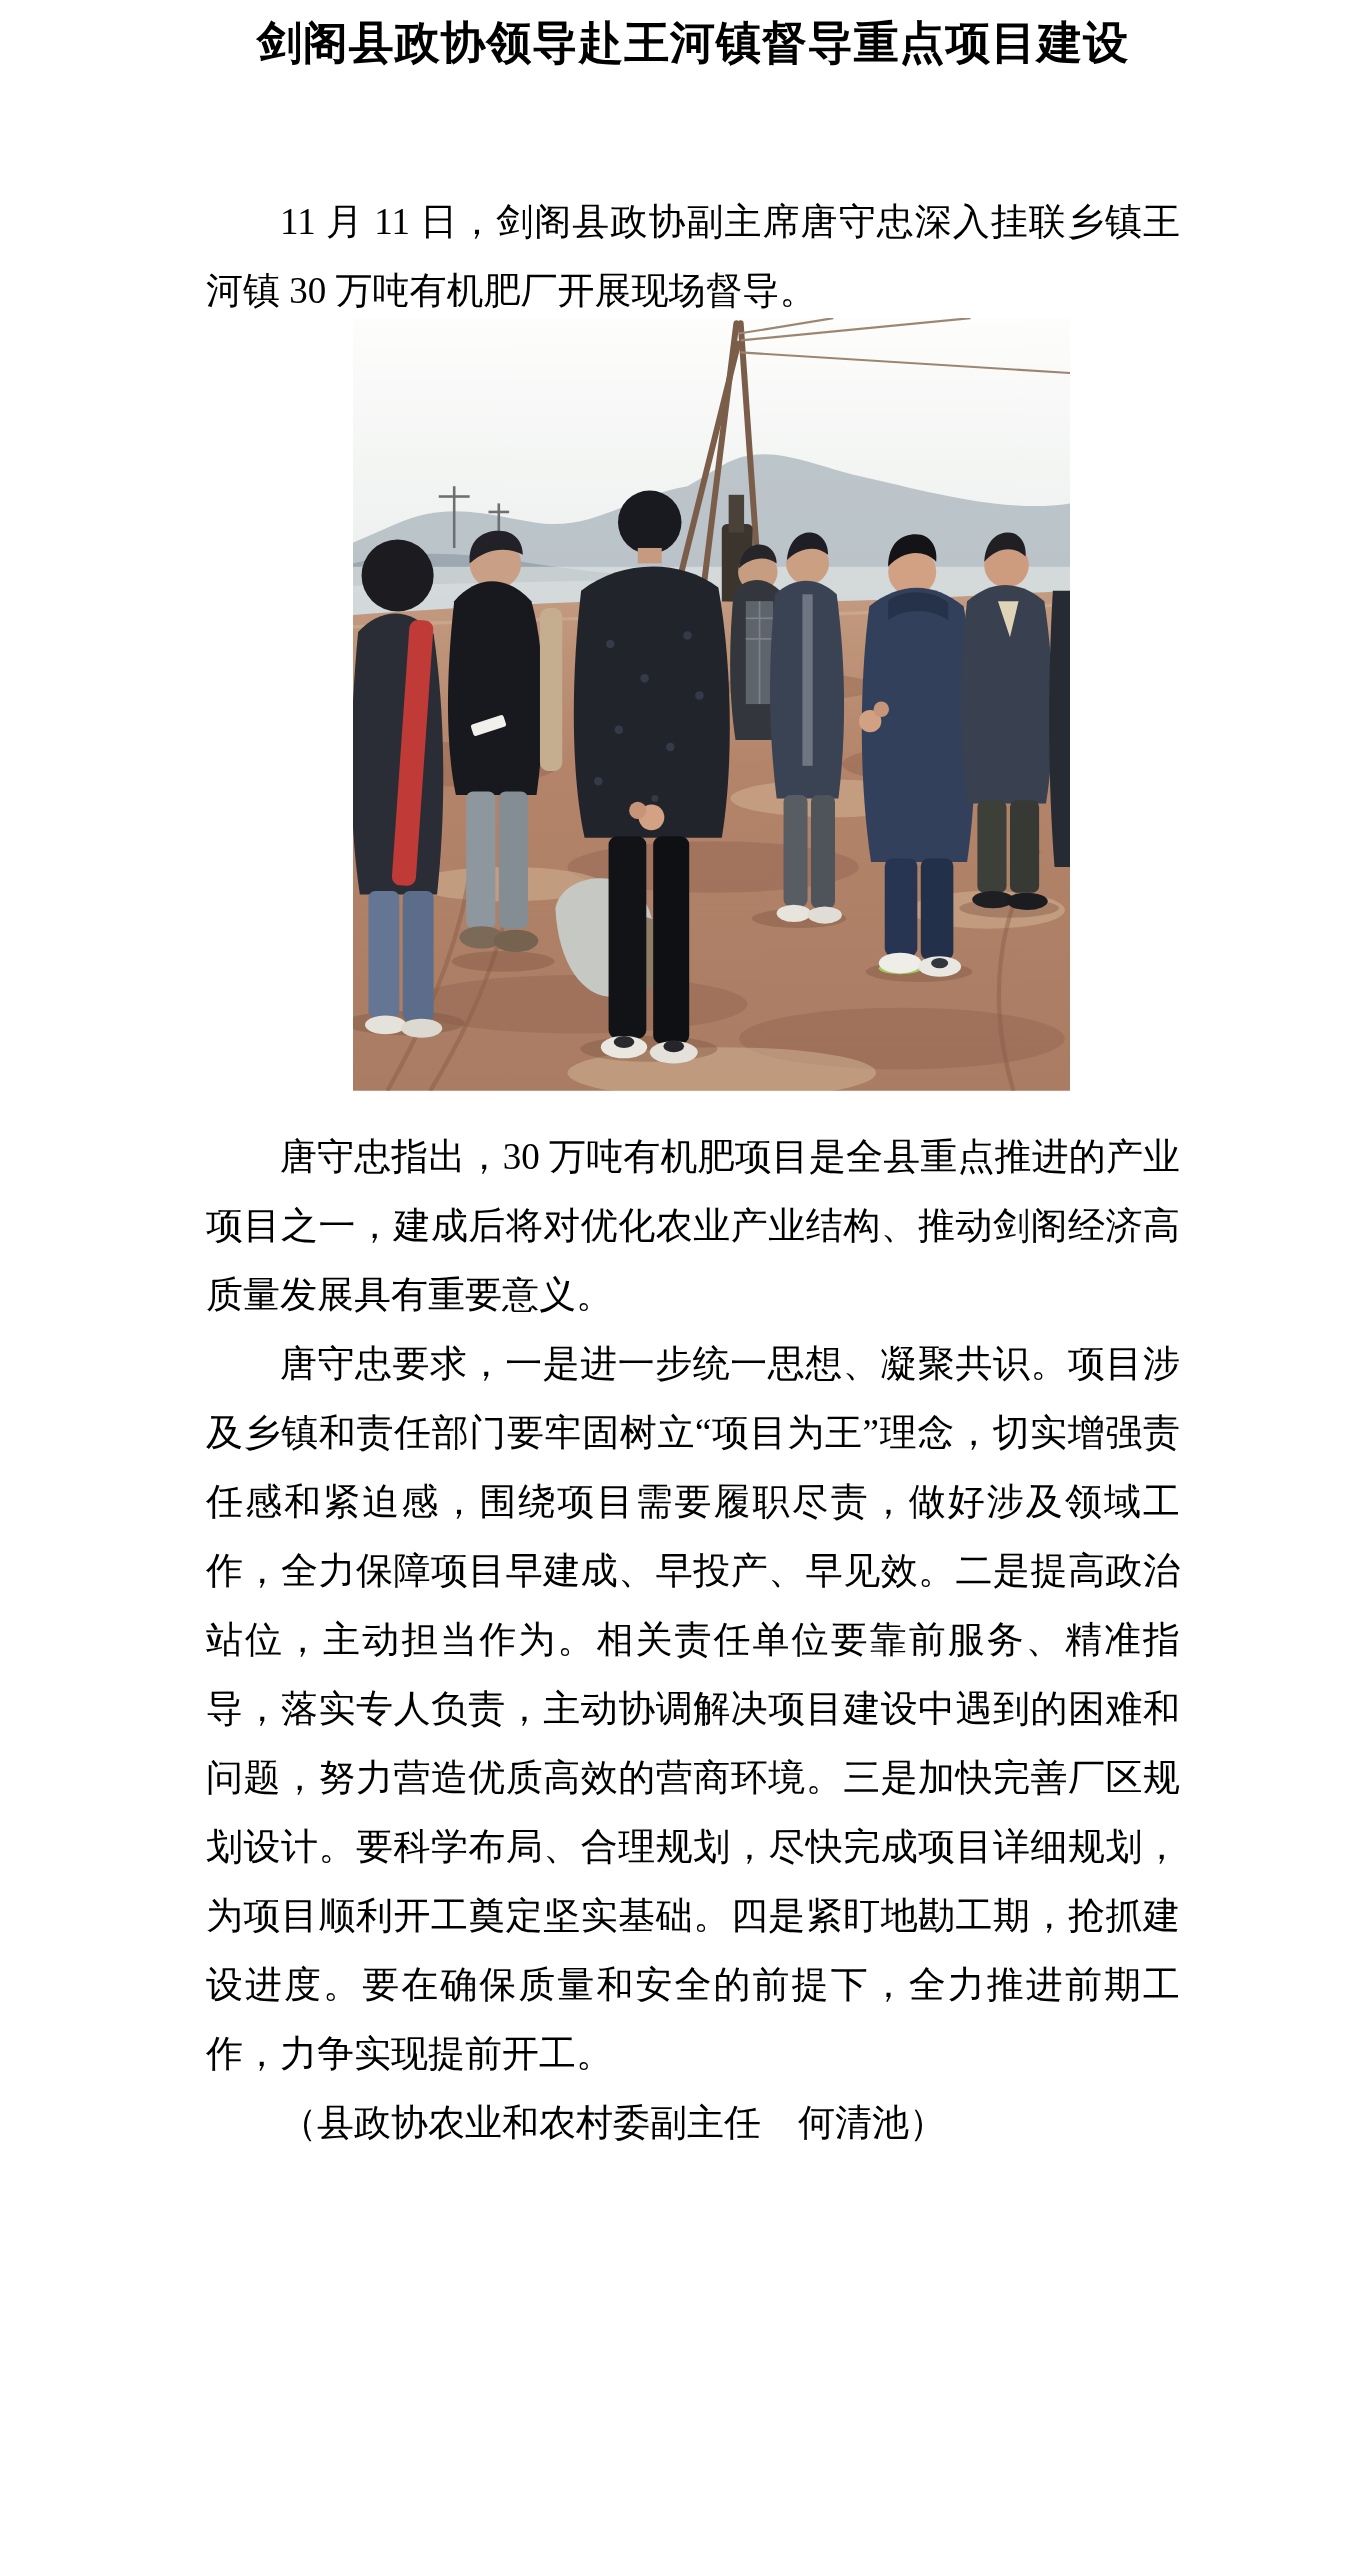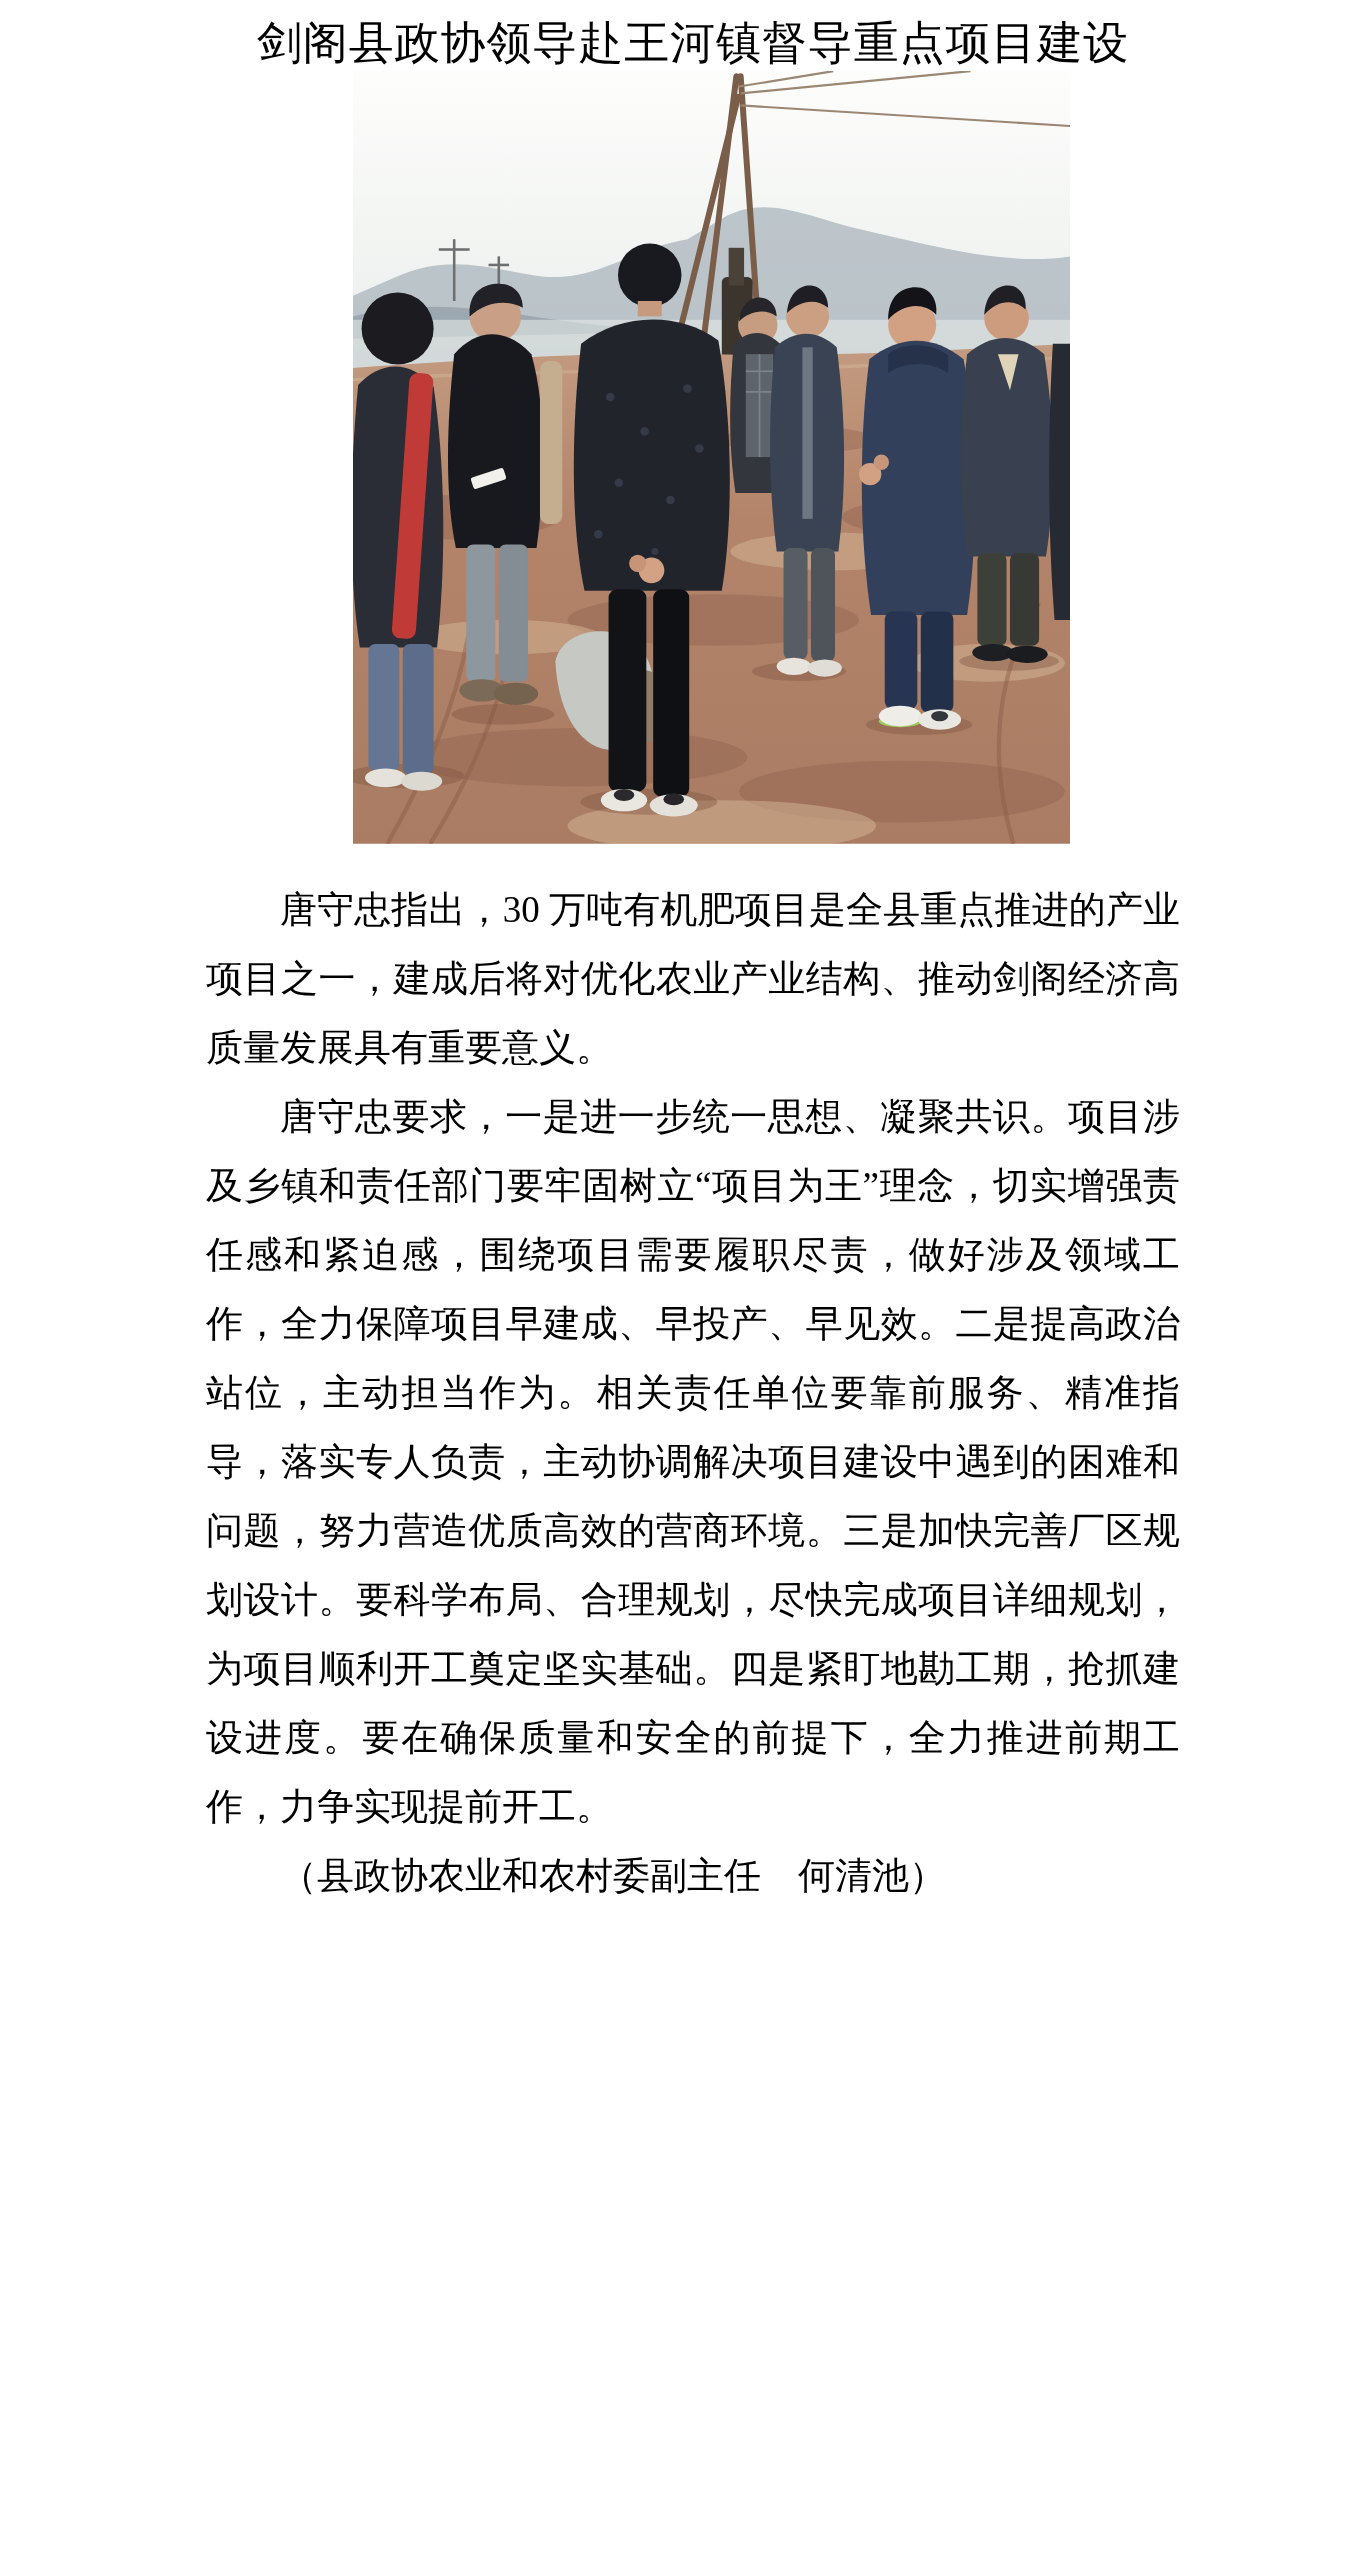"剑阁县政协领导赴王河镇督导重点项目建设" .title { font-weight: 400 -> 700 }
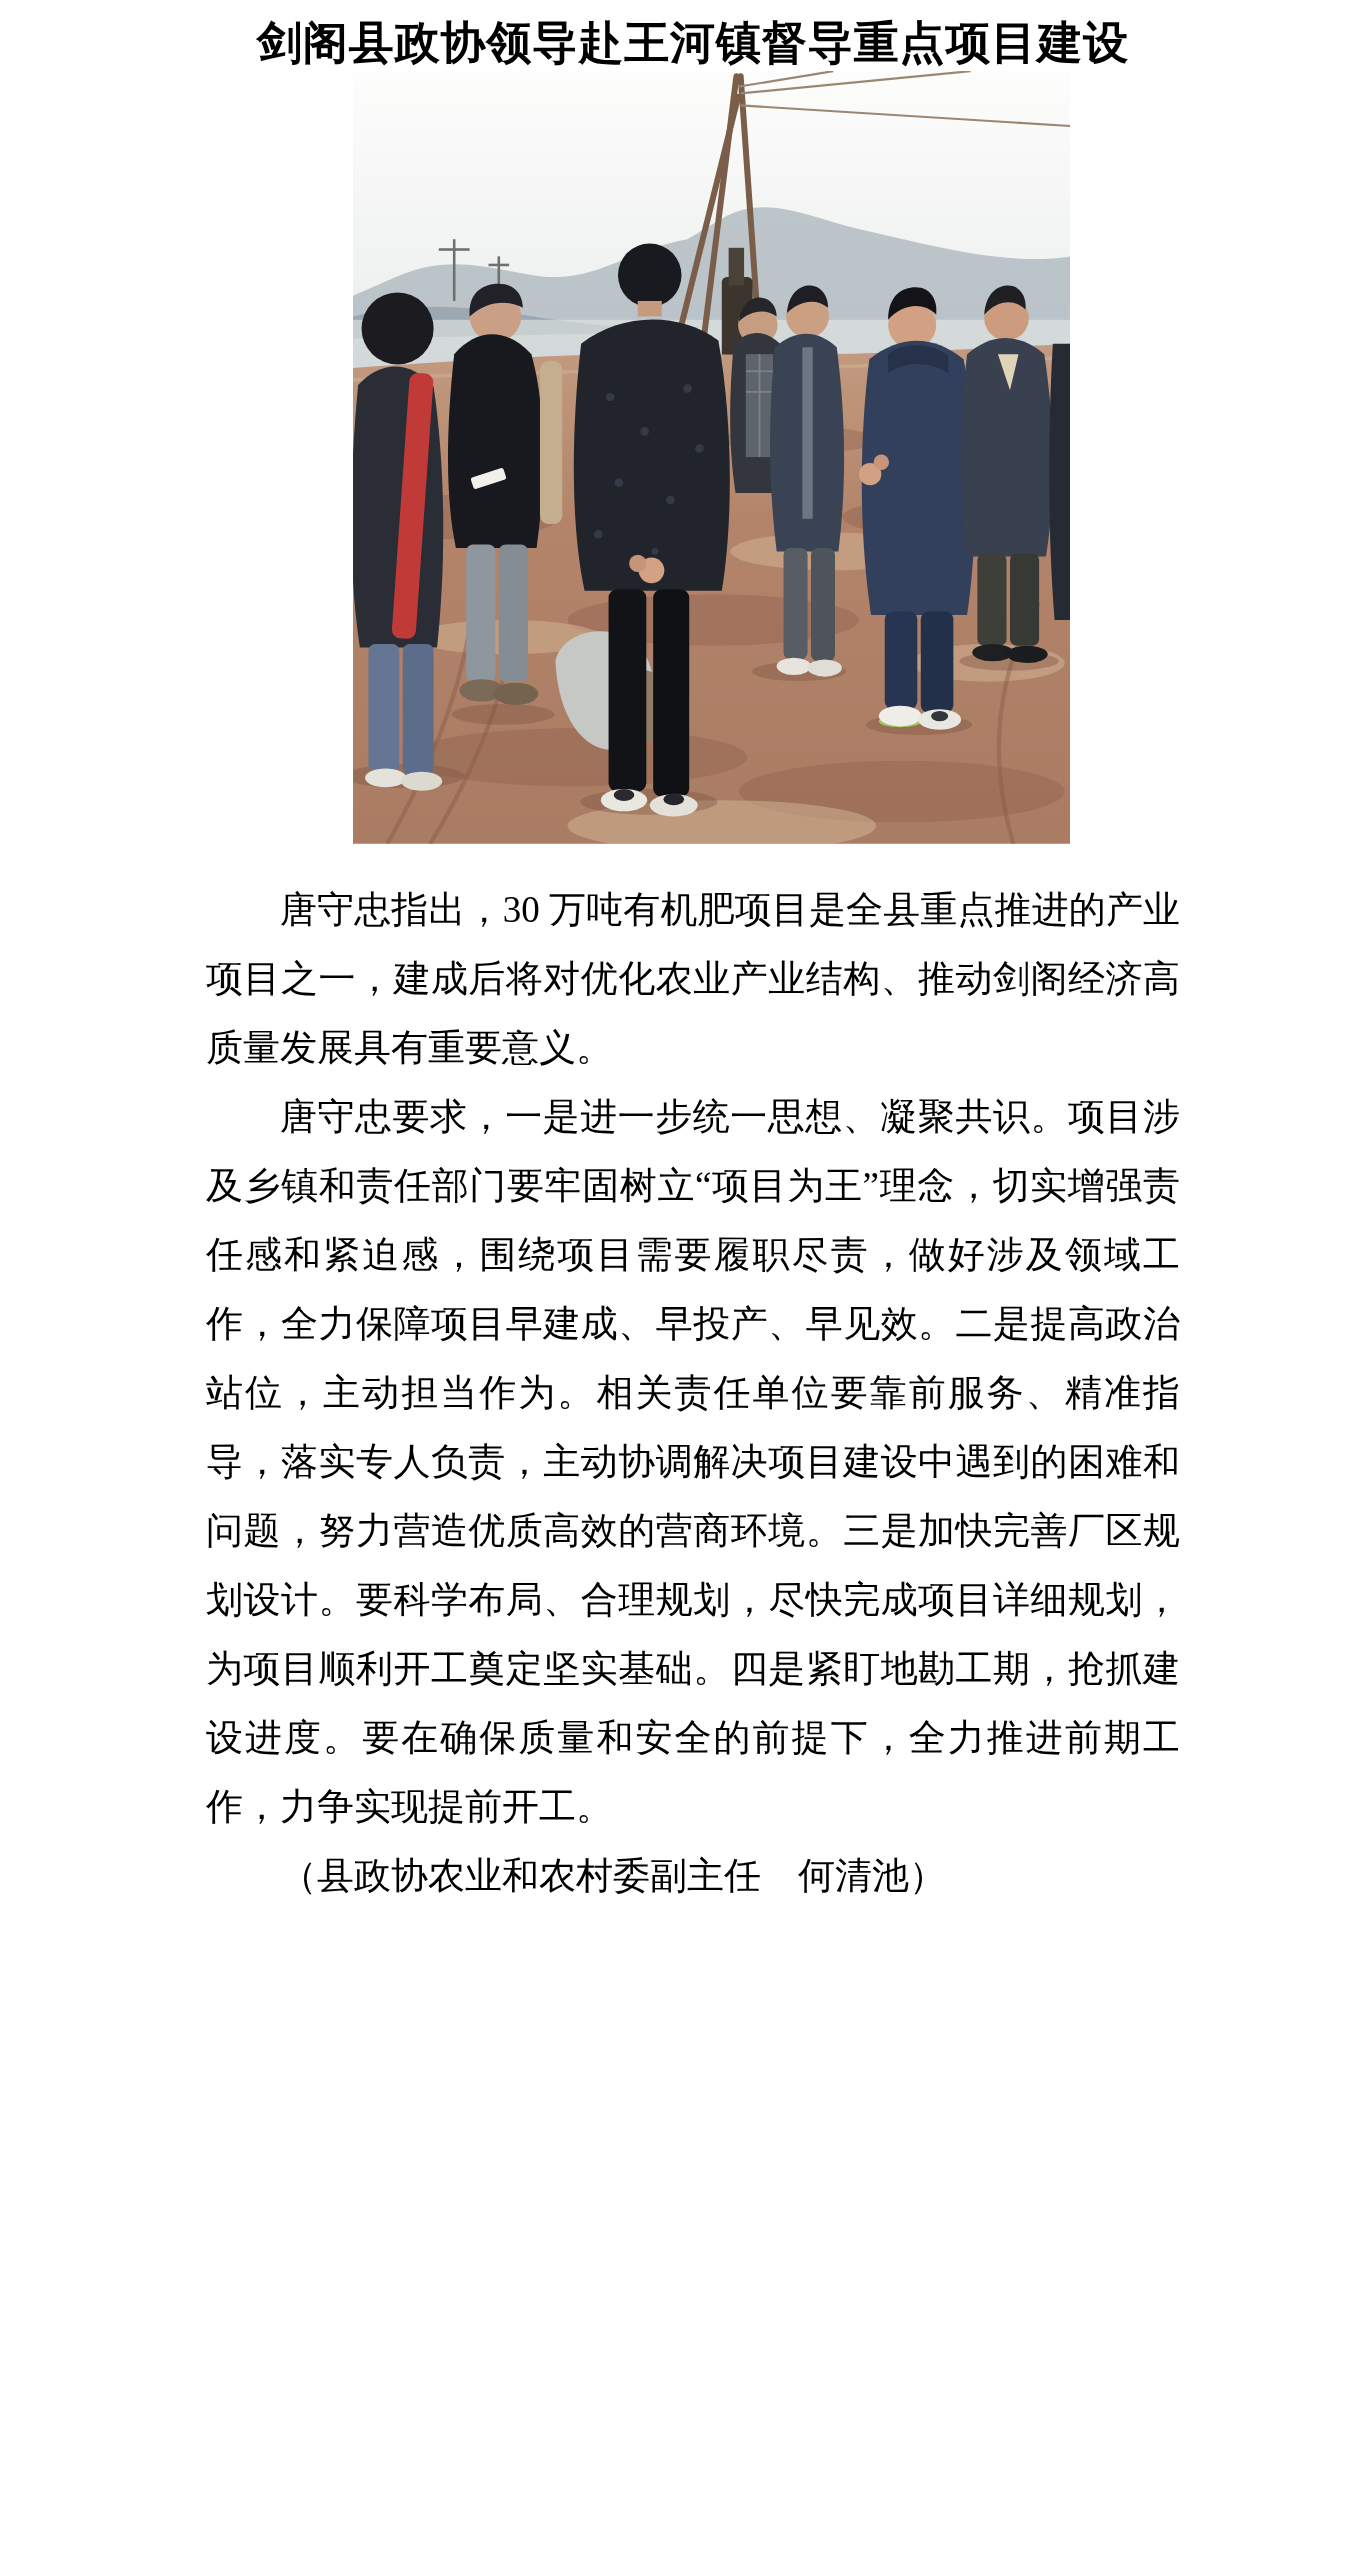"11 月 11 日，剑阁县政协副主席唐守忠深入挂联乡镇王河镇 30" p.body-para { html: none -> <p>11 月 11 日，剑阁县政协副主席唐守忠深入挂联乡镇王河镇 30 万吨有机肥厂开展现场督导。</p> }
